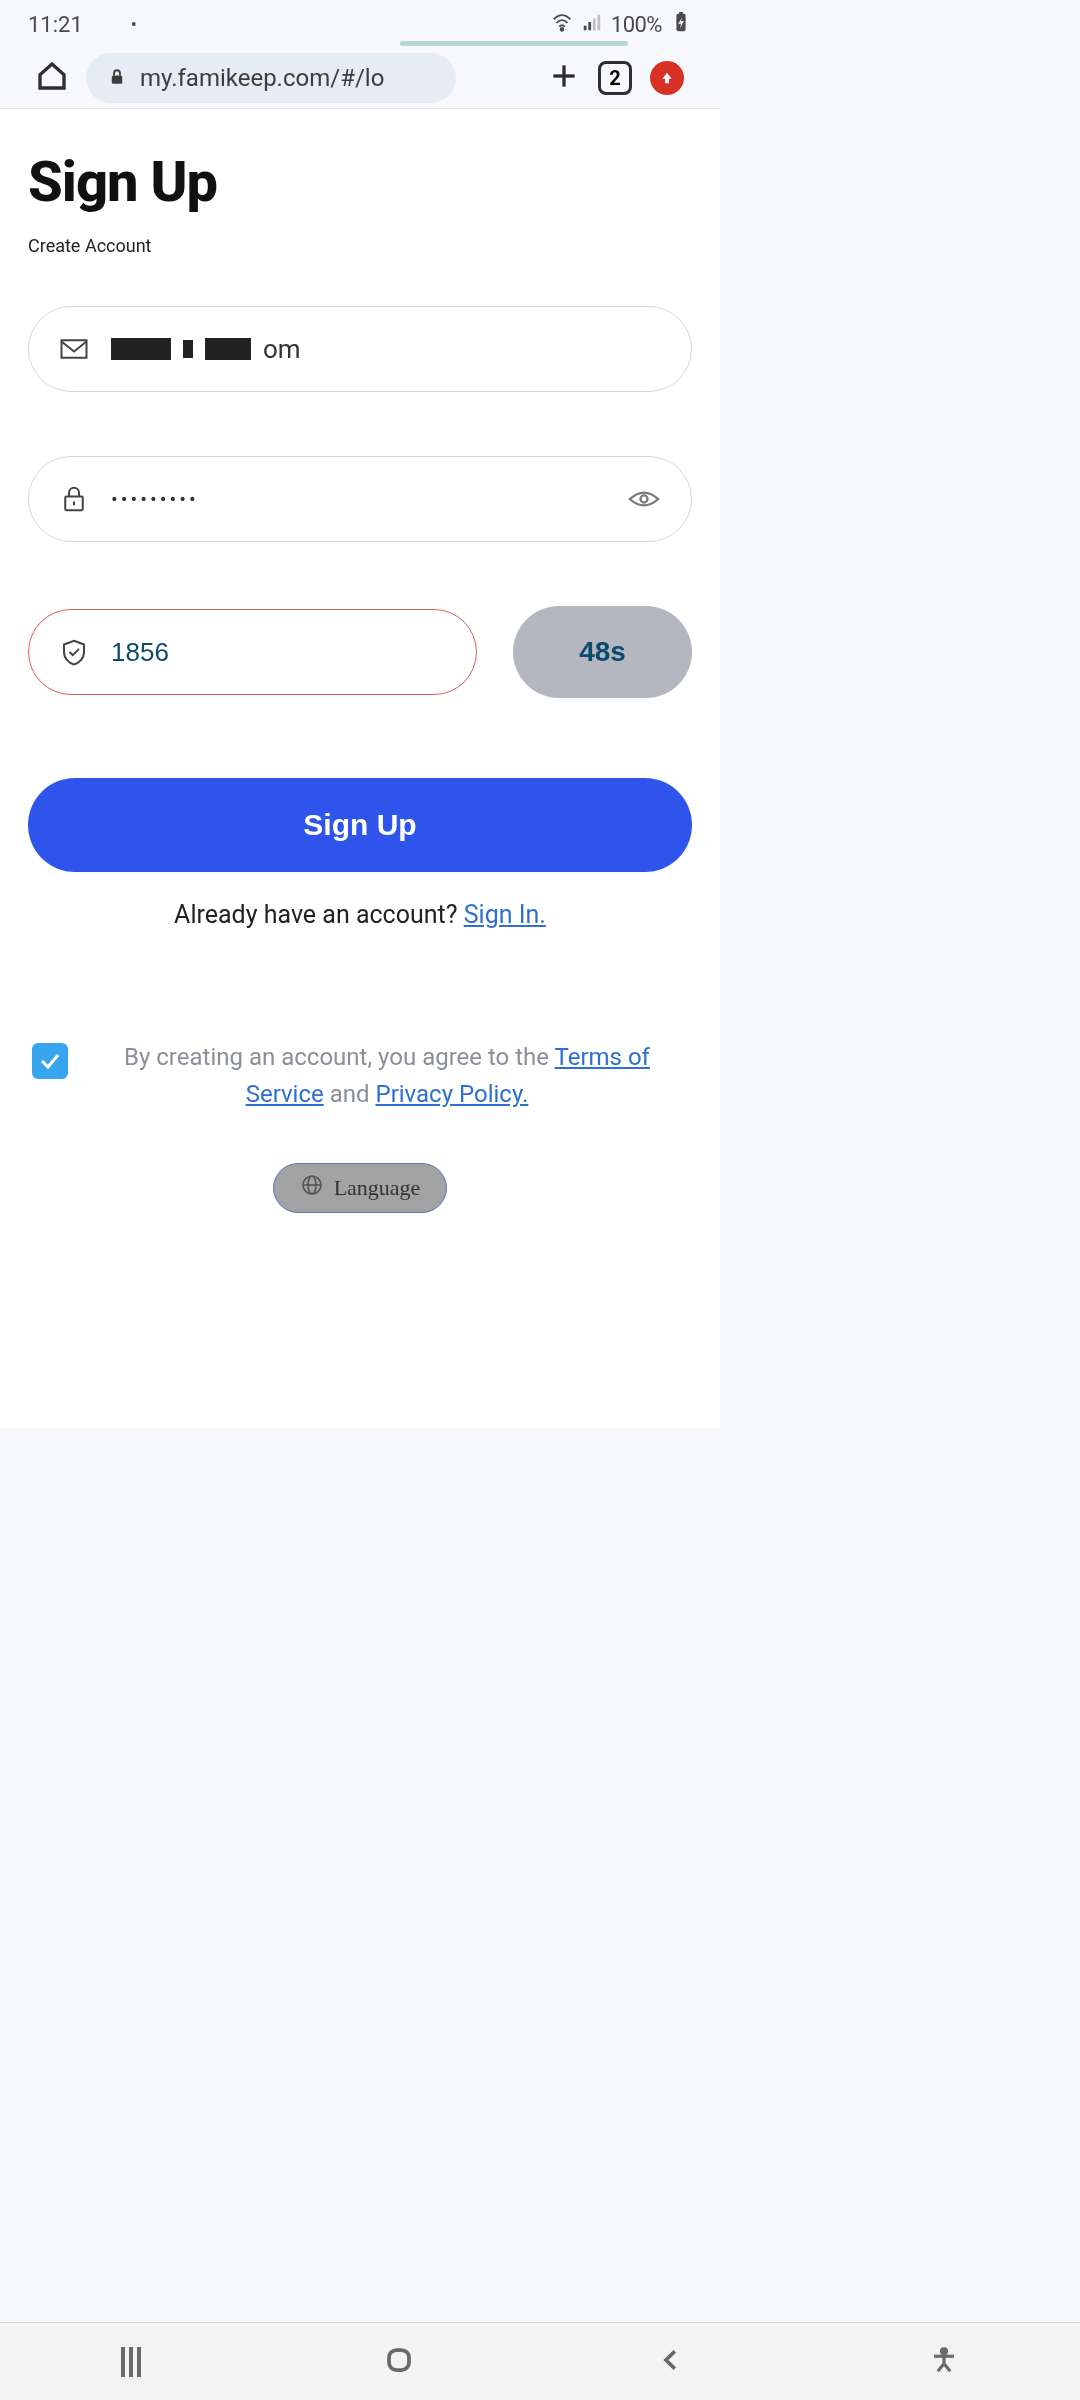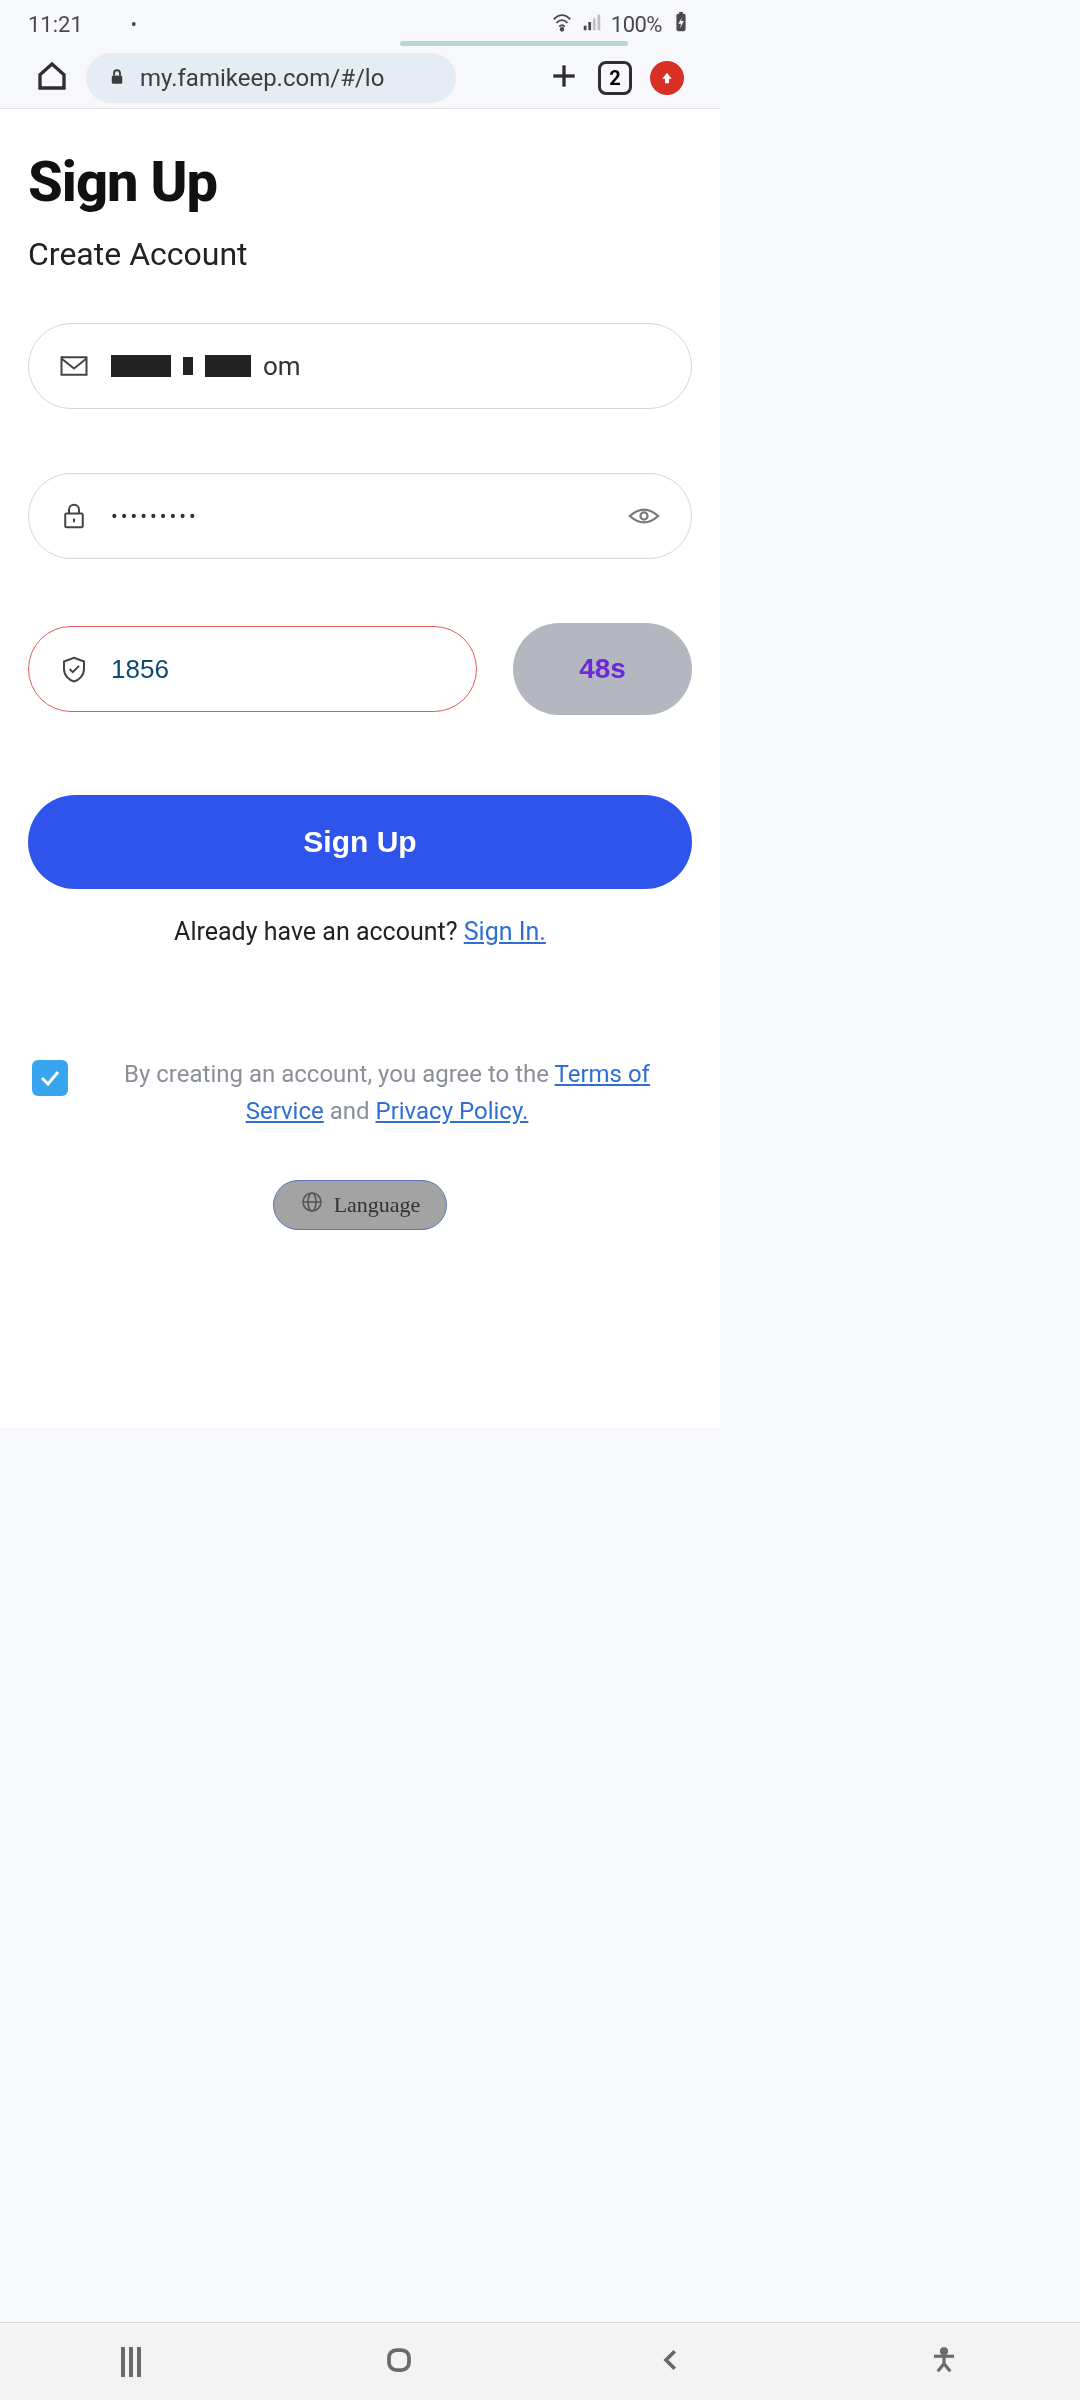"Create Account" .subtitle { font-size: 32px -> 18px }
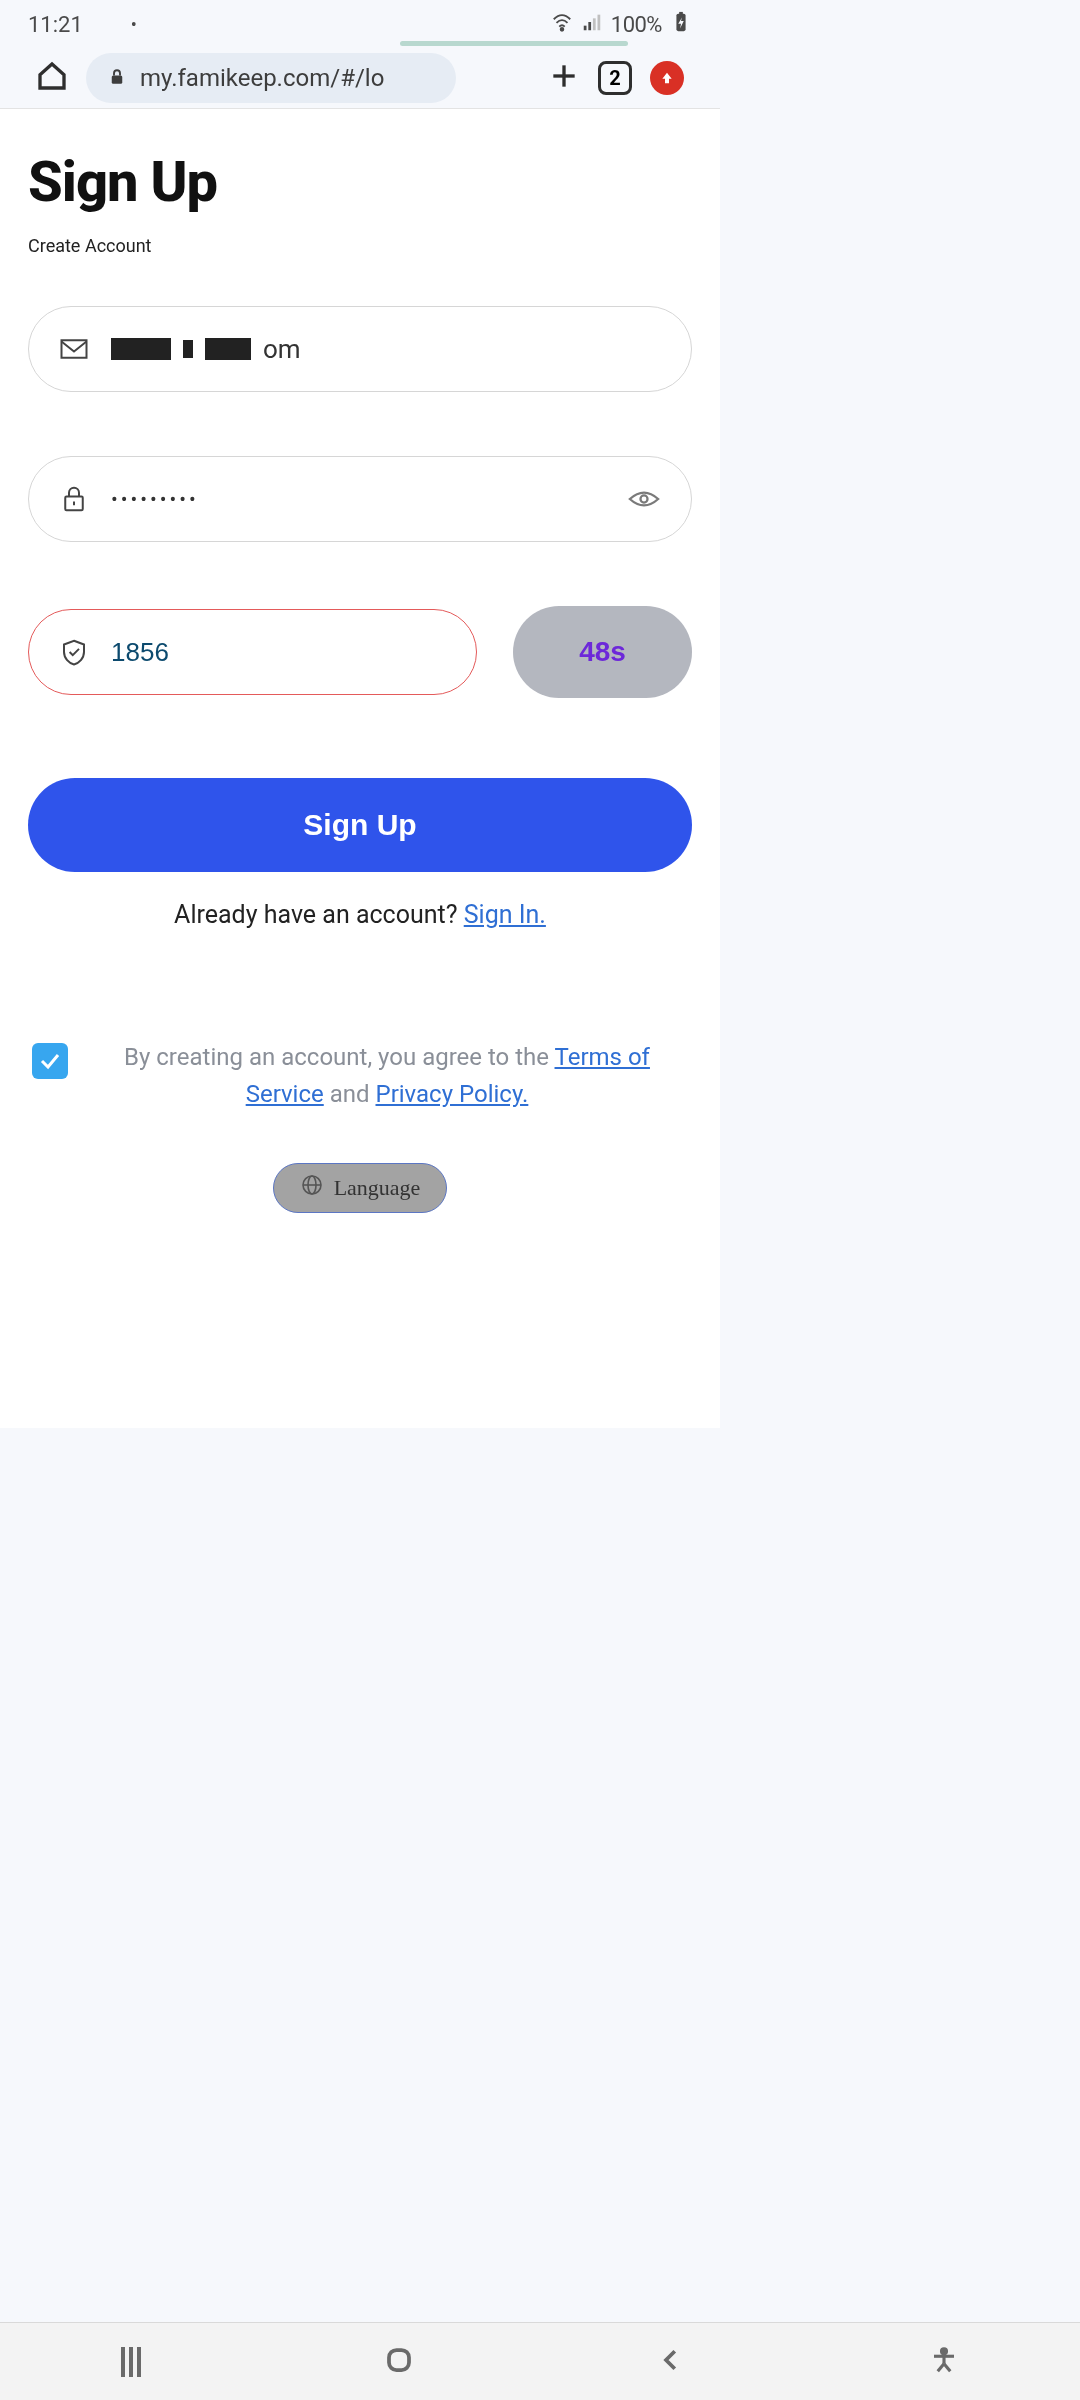"48s" .timer-btn { color: #6d28d9 -> #0c4a6e }
